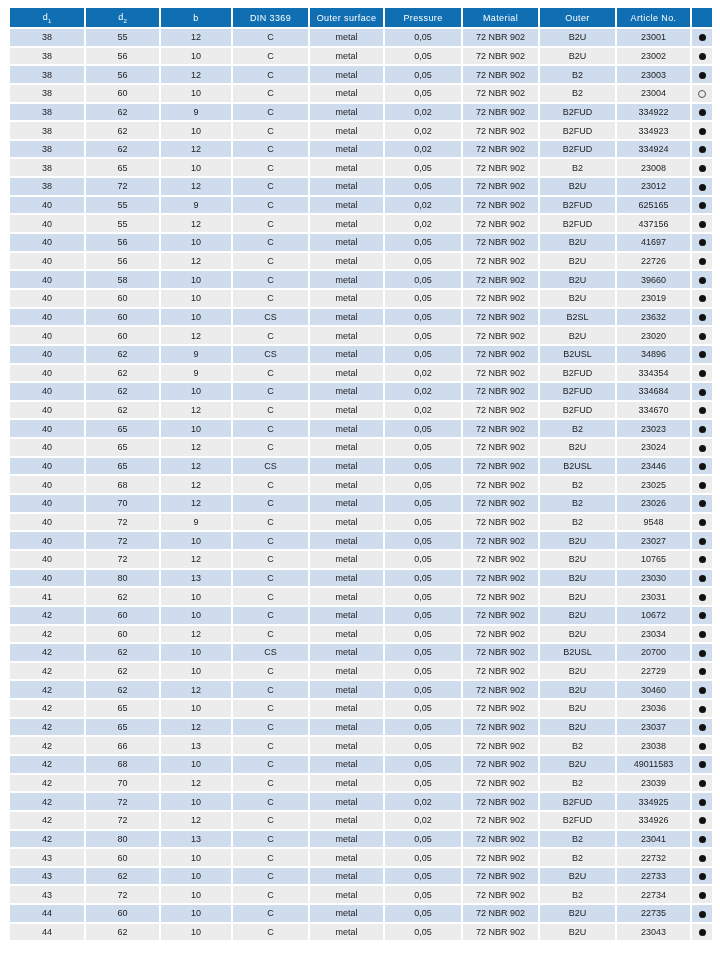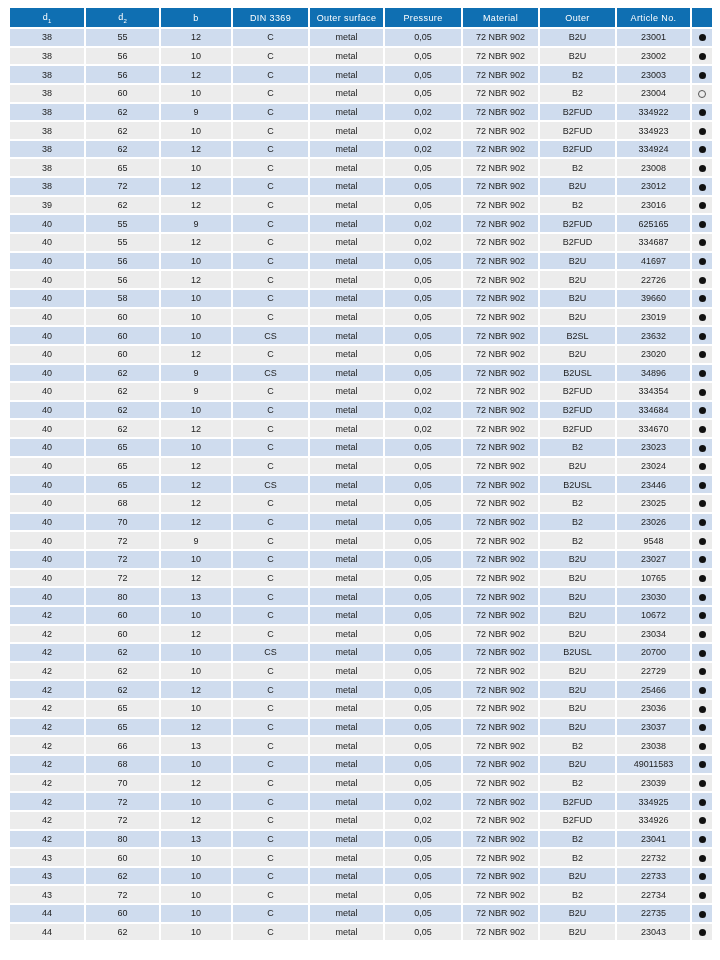"39" tr.alt-gray { html: <tr> <td>39</td> <td>62</td> <td>12</td> <td>C</td> <td>metal</td> <td>0,05</td> <td>72 NBR 902</td> <td>B2</td> <td>23016</td> <td><span></span></td> </tr> -> none }
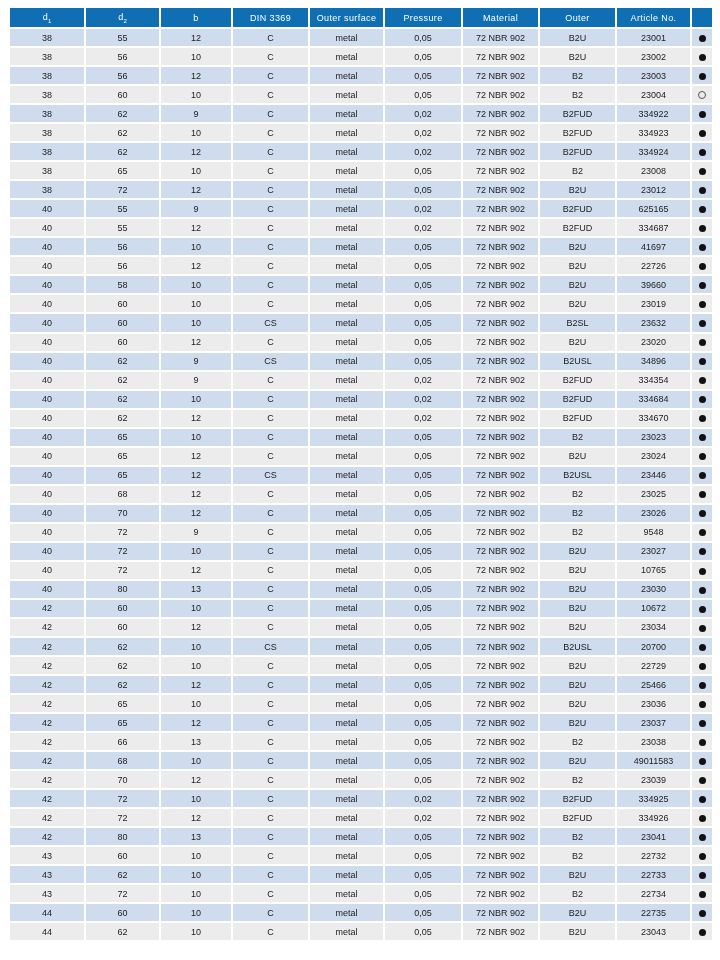"334687" td { text: 334687 -> 437156 }
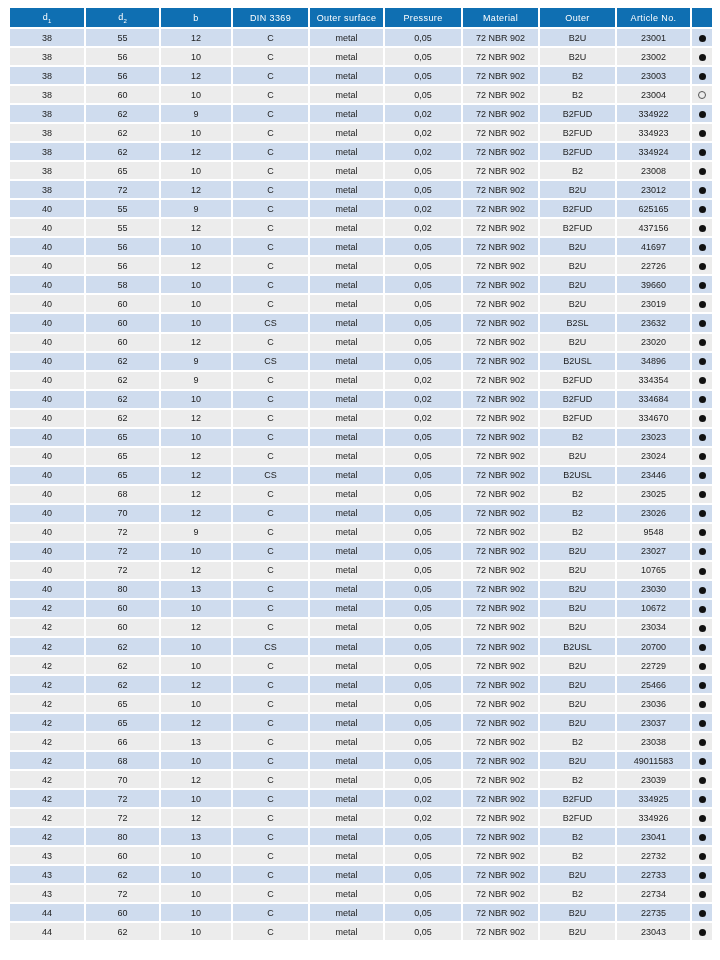"41" tr.alt-gray { html: none -> <tr> <td>41</td> <td>62</td> <td>10</td> <td>C</td> <td>metal</td> <td>0,05</td> <td>72 NBR 902</td> <td>B2U</td> <td>23031</td> <td><span></span></td> </tr> }
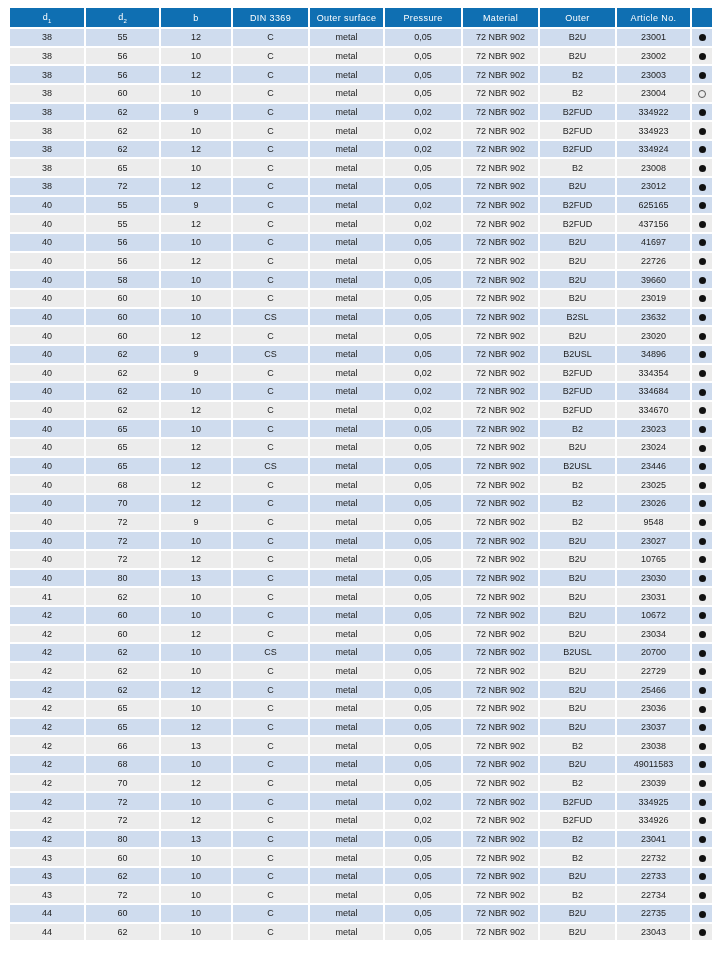"25466" td { text: 25466 -> 30460 }
